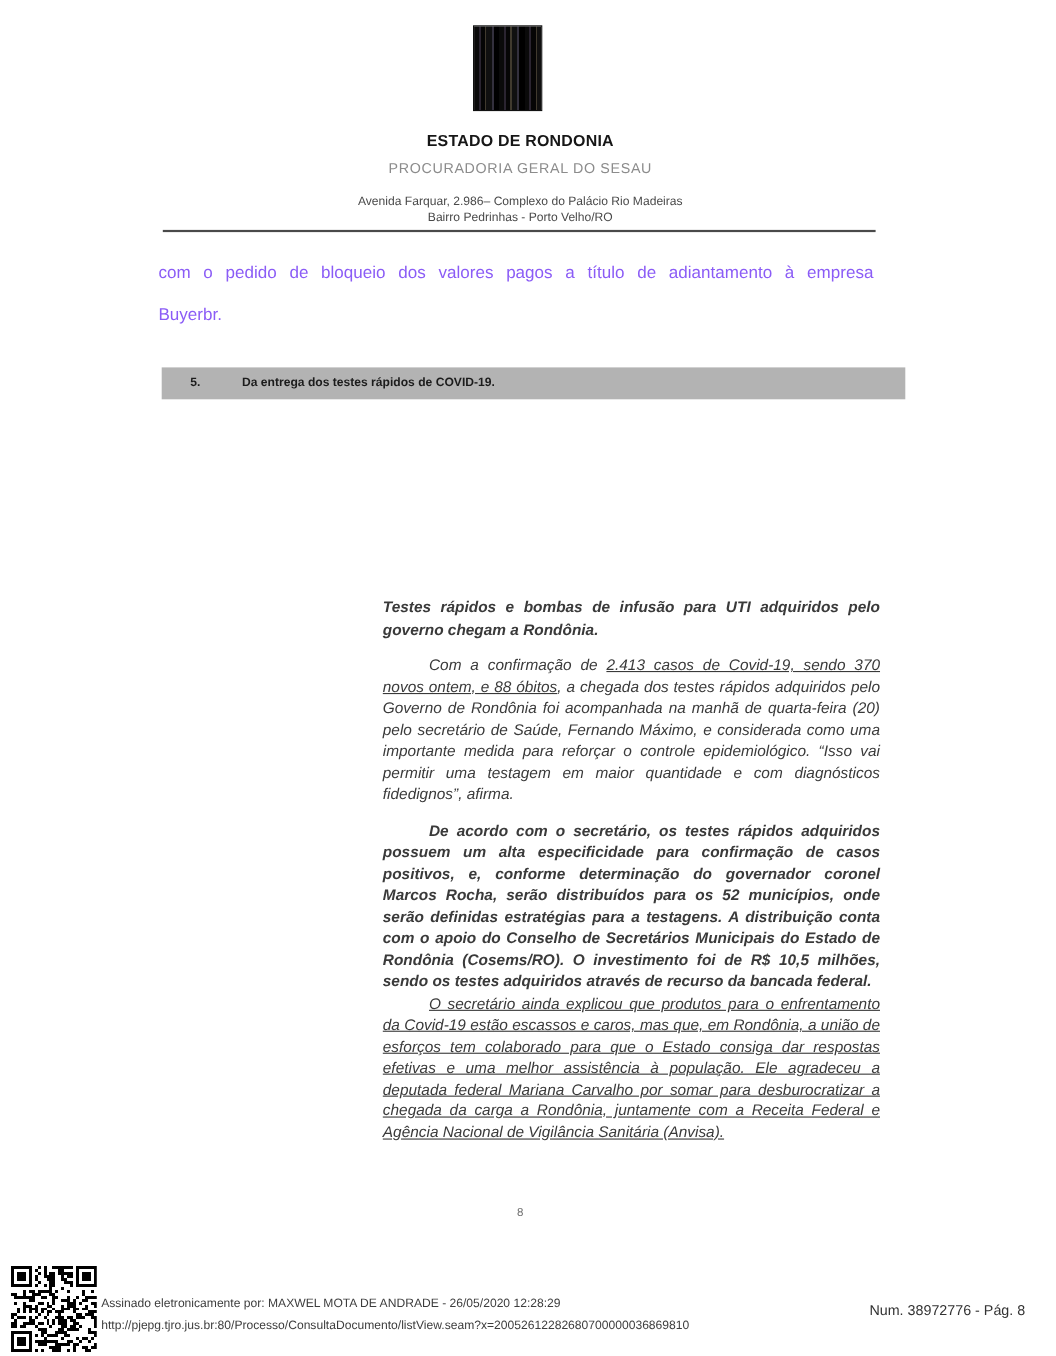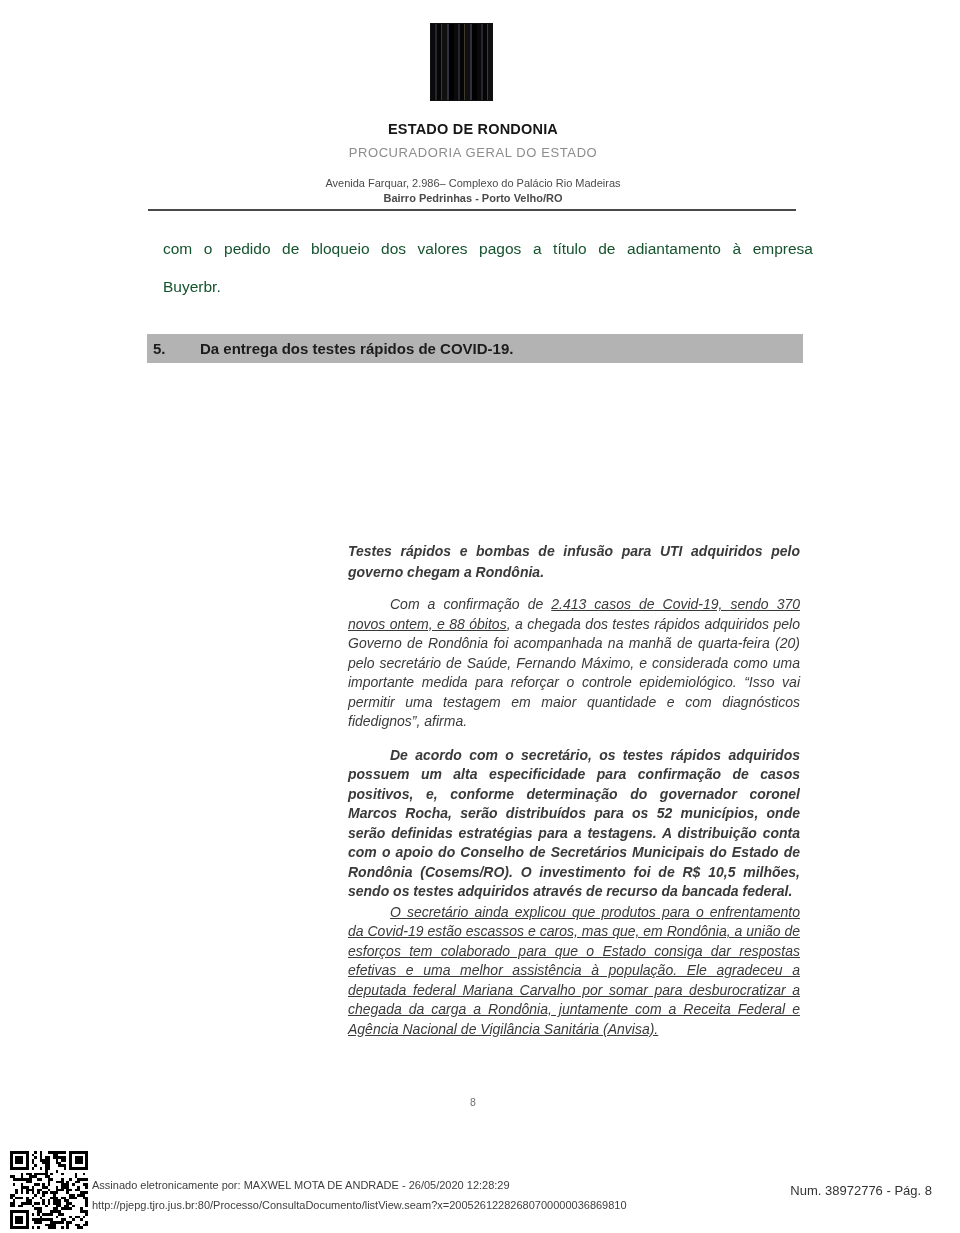"PROCURADORIA GERAL DO ESTADO" div.dept { text: ESTADO -> SESAU }
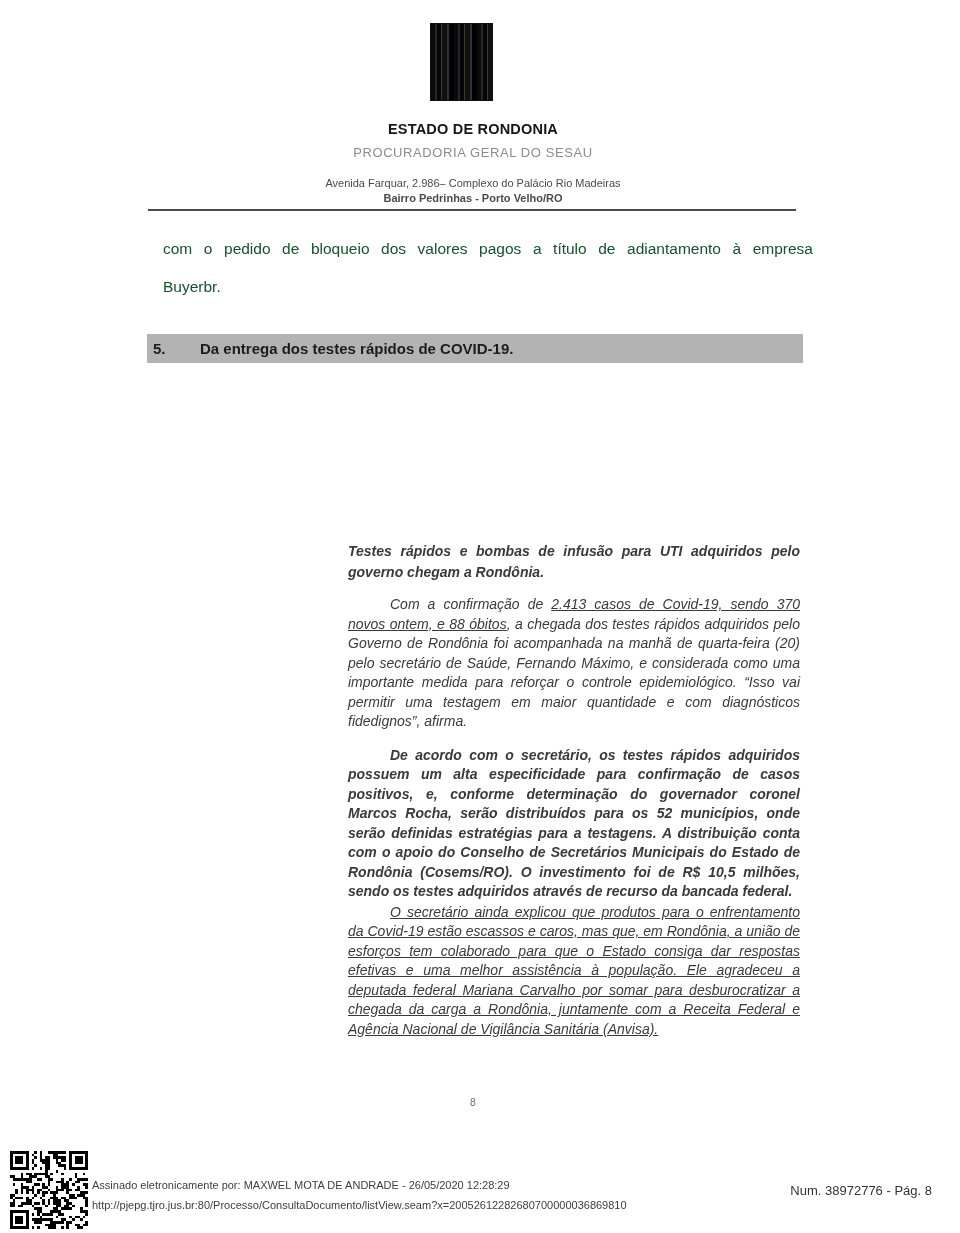"Bairro Pedrinhas - Porto Velho/RO" .addr2 { font-weight: bold -> none }
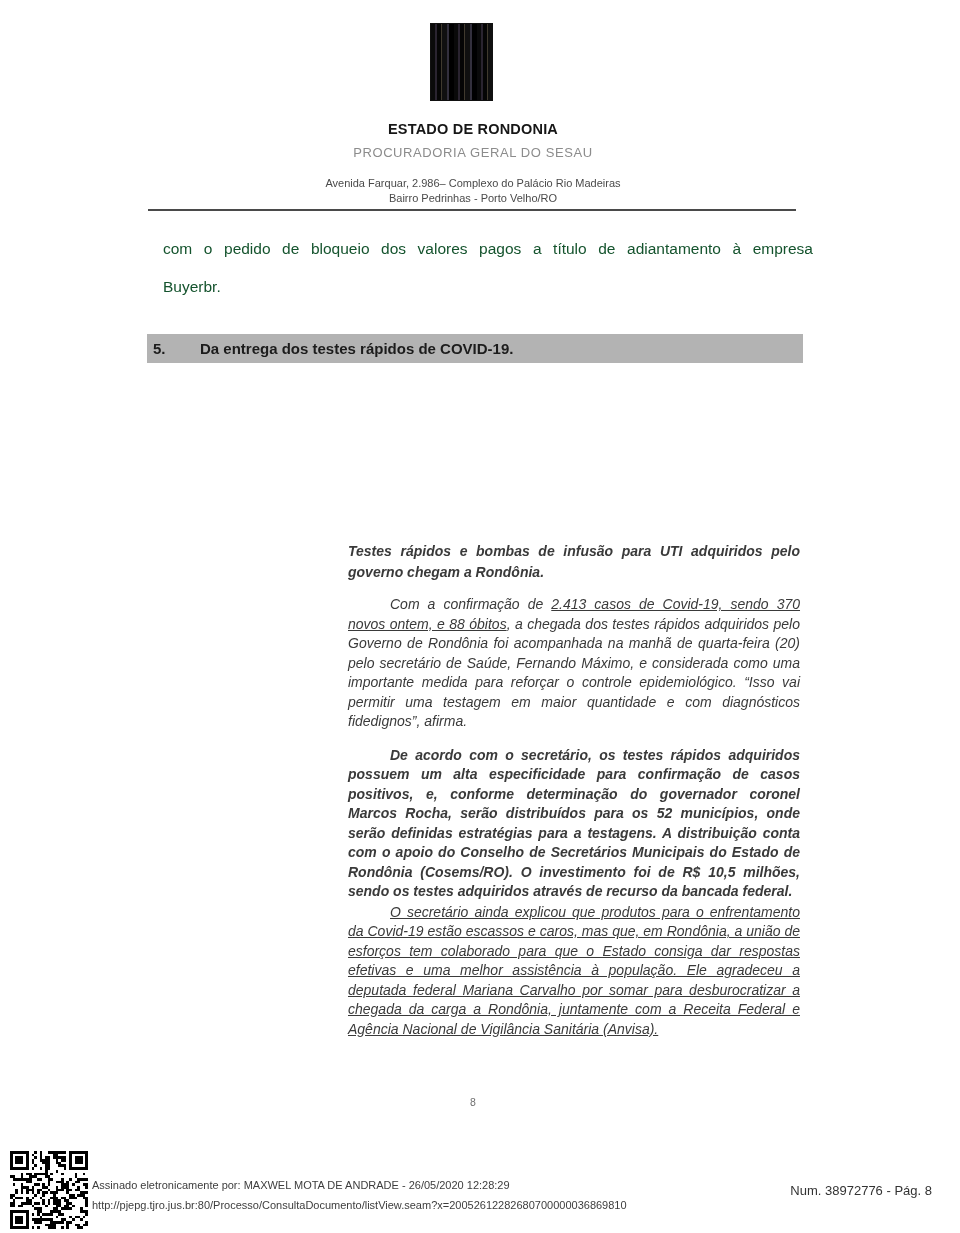"com o pedido de bloqueio" .para { color: #14532d -> #8b5cf6; left: 163px -> 144px }
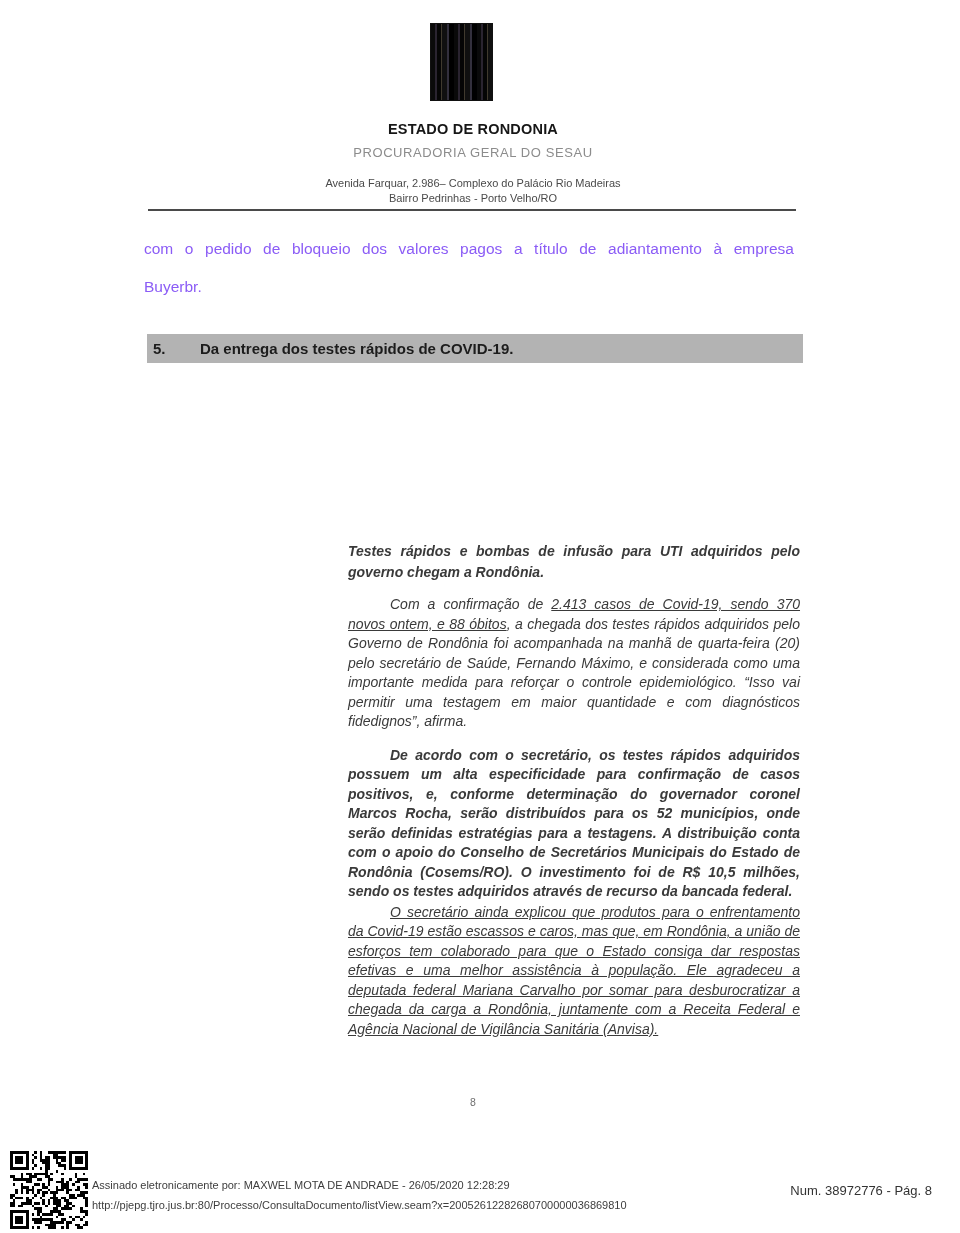"5. Da entrega dos testes" .section-bar { font-size: 15px -> 11px; padding-left: none -> 20px }
